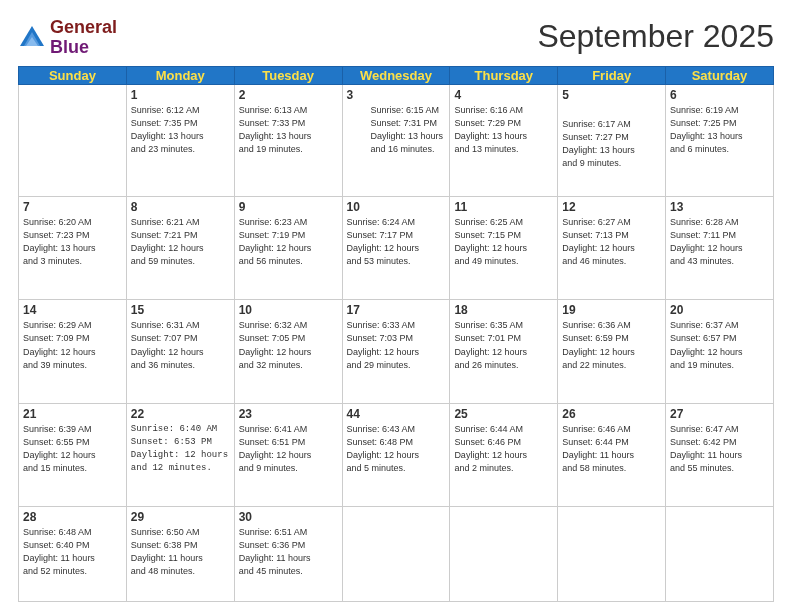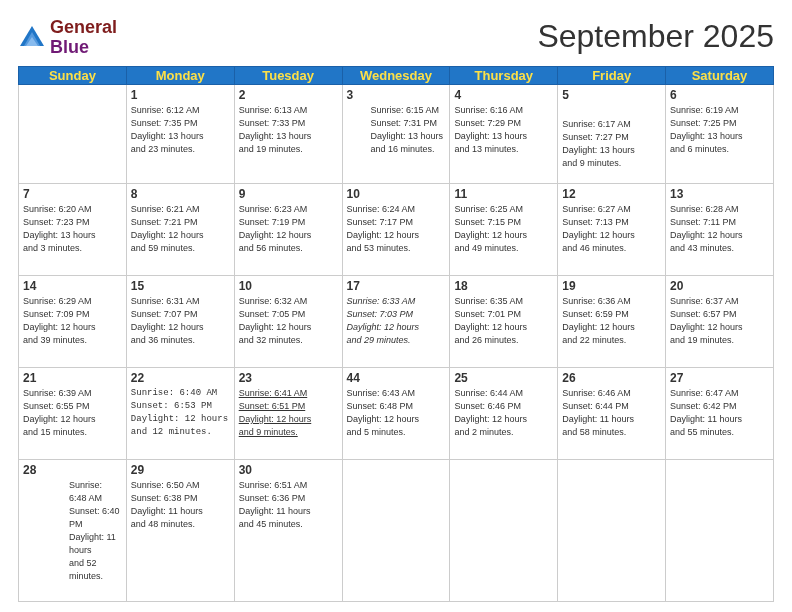"Sunrise: 6:33 AM" div.day-info { font-style: italic -> none }
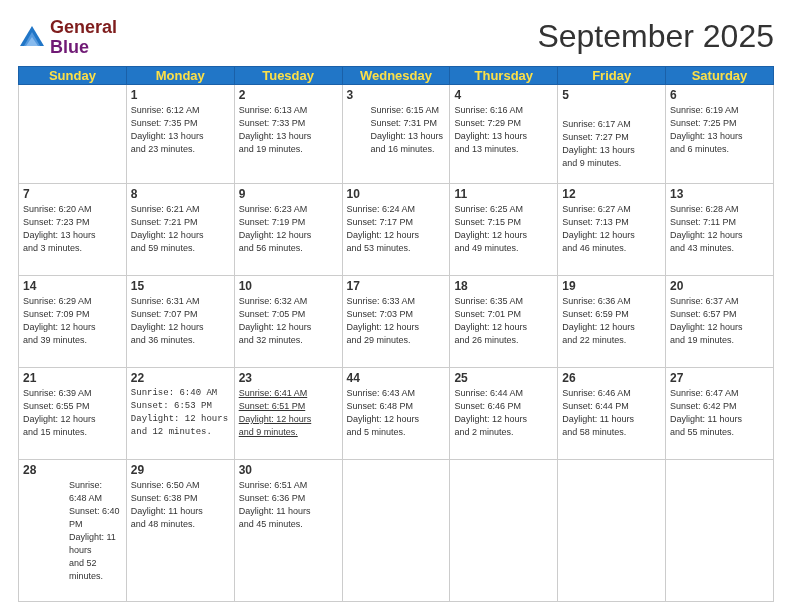"Sunrise: 6:41 AM" div.day-info { text-decoration: underline -> none }
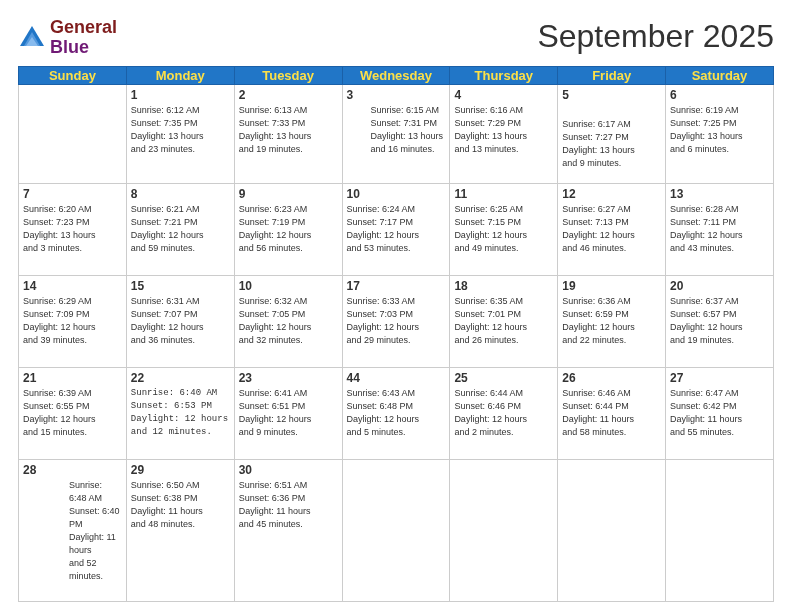"Sunrise: 6:48 AM" div.day-info { margin-left: 46px -> none }
